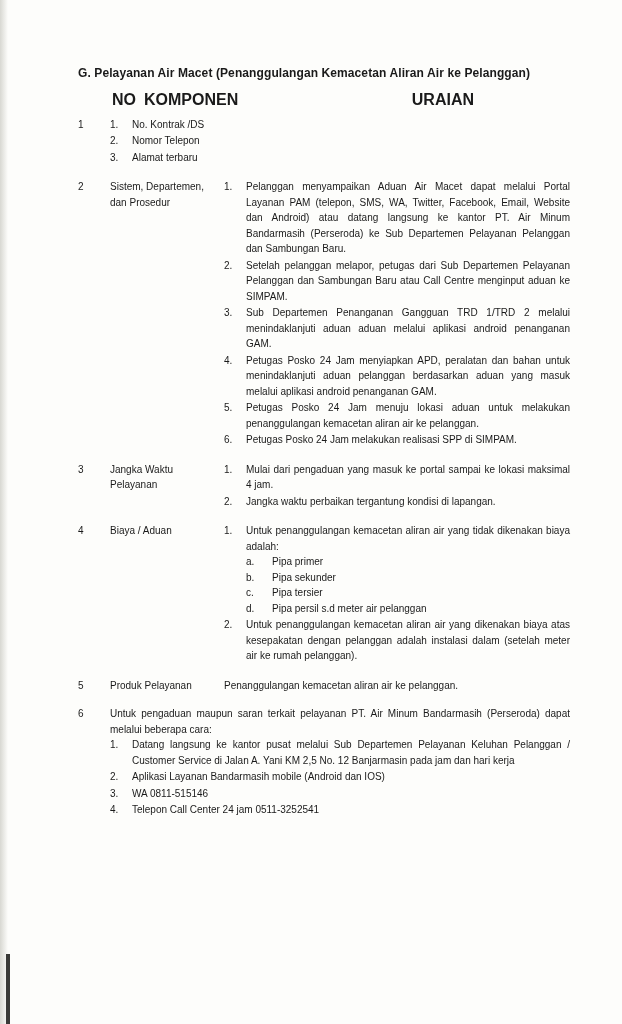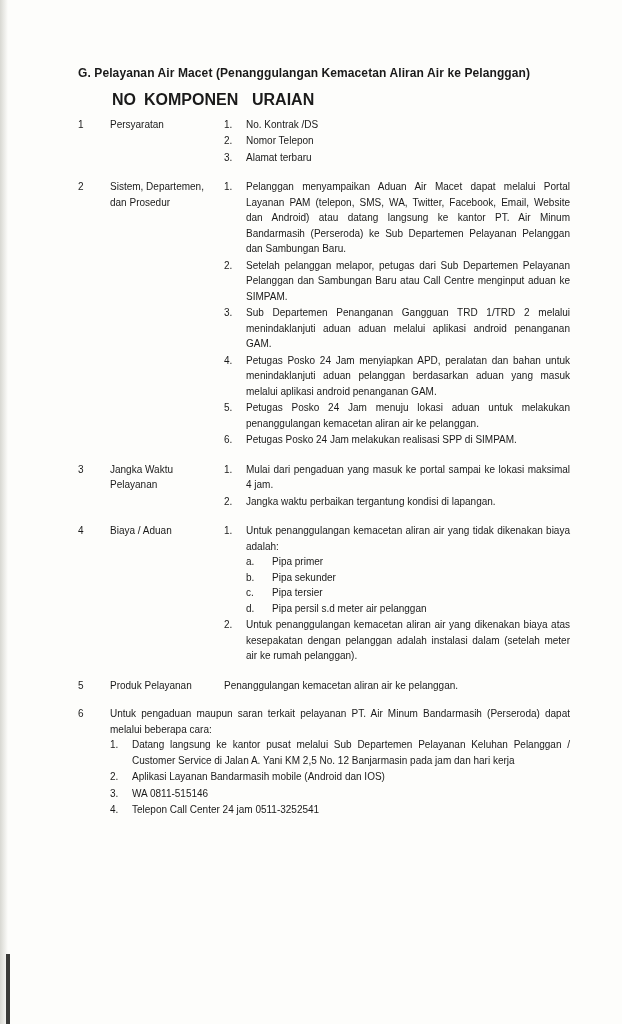"URAIAN" .header-row .col-ur { text-align: left -> right }
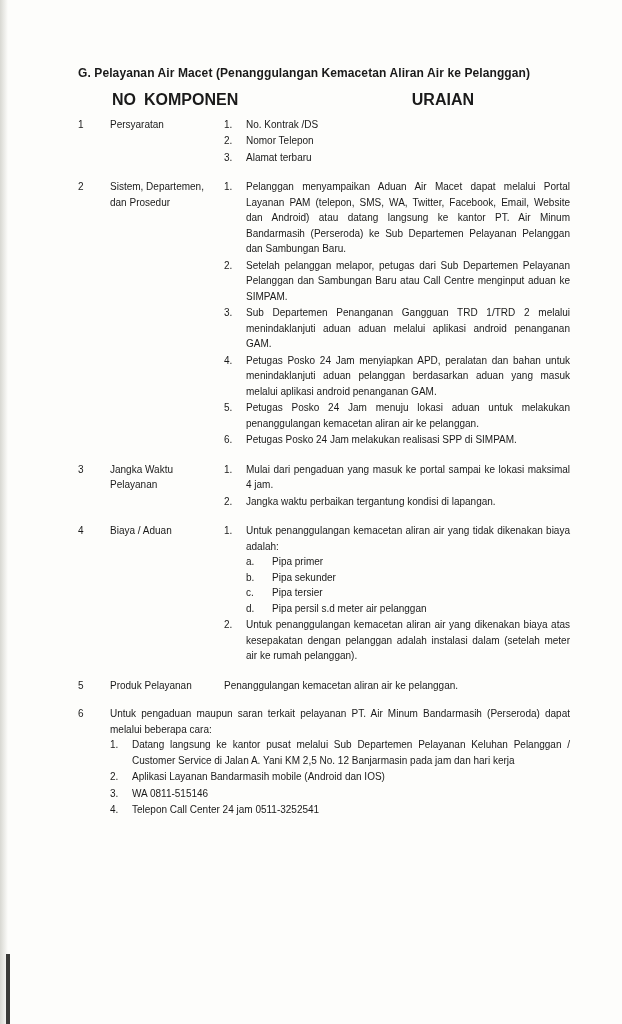"Persyaratan" div.col-komp { html: <div>Persyaratan</div> -> none }
